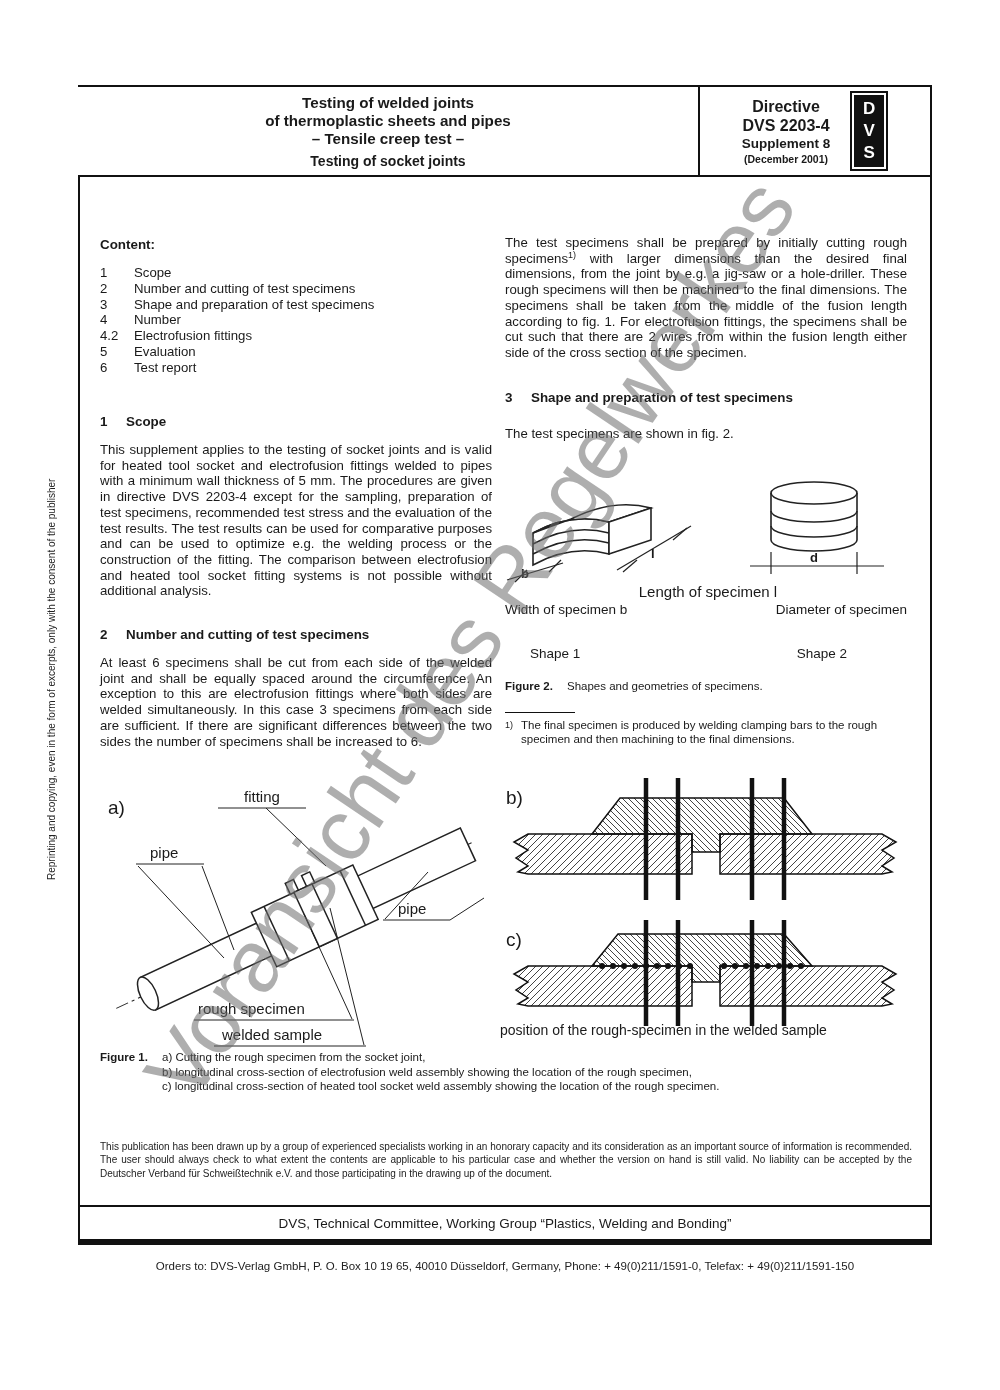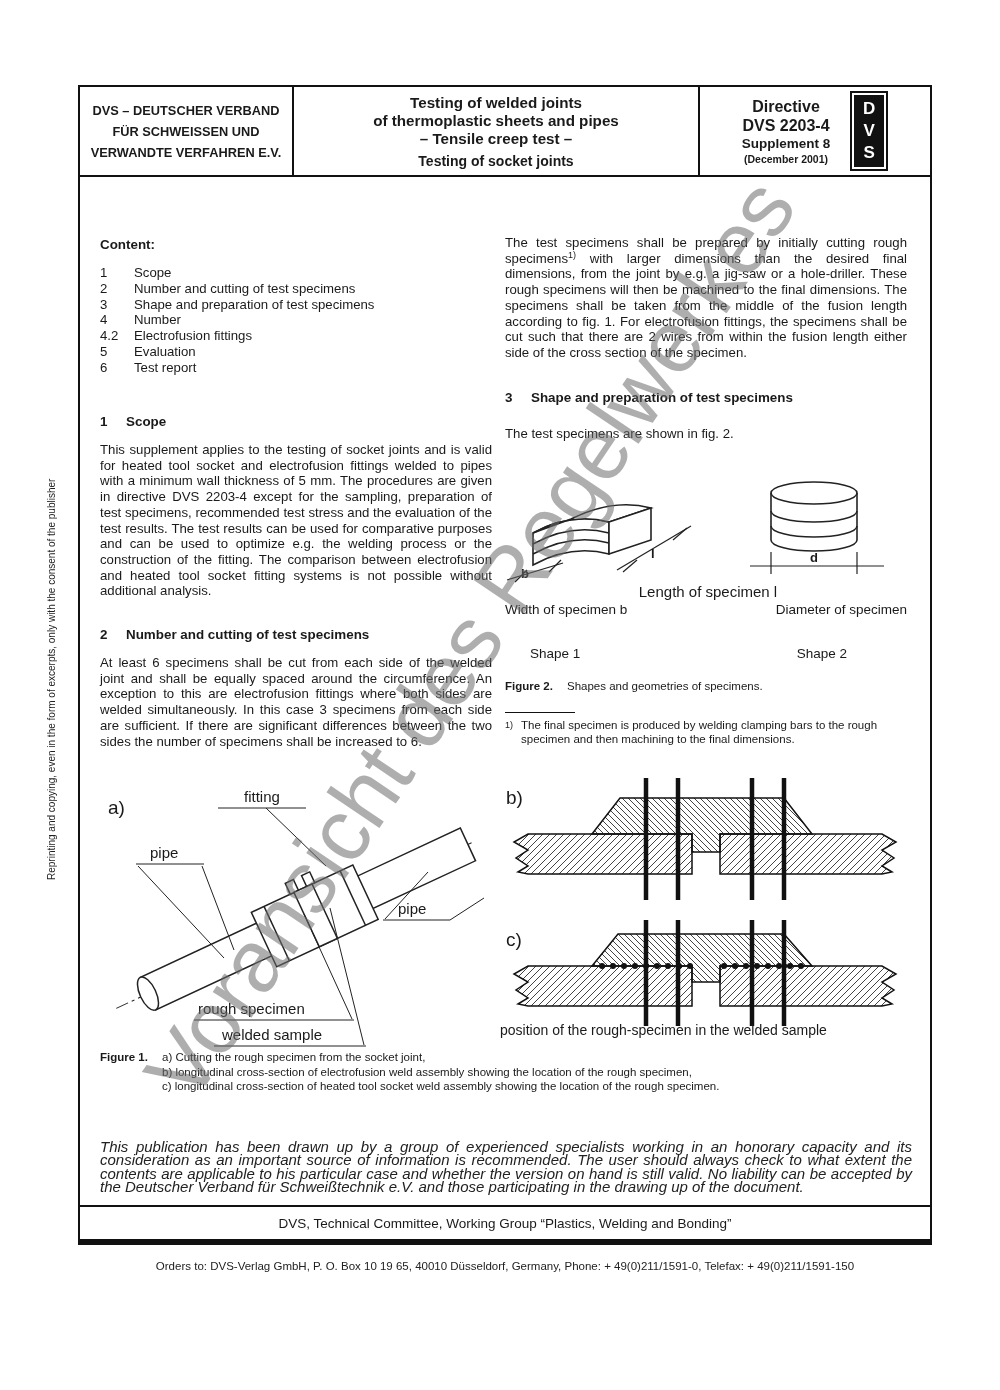"DVS – DEUTSCHER VERBAND" div.h-cell { html: <div> <div>DVS – DEUTSCHER VERBAND</div> <div>FÜR SCHWEISSEN UND</div> <div>VERWANDTE VERFAHREN E.V.</div> </div> -> none }
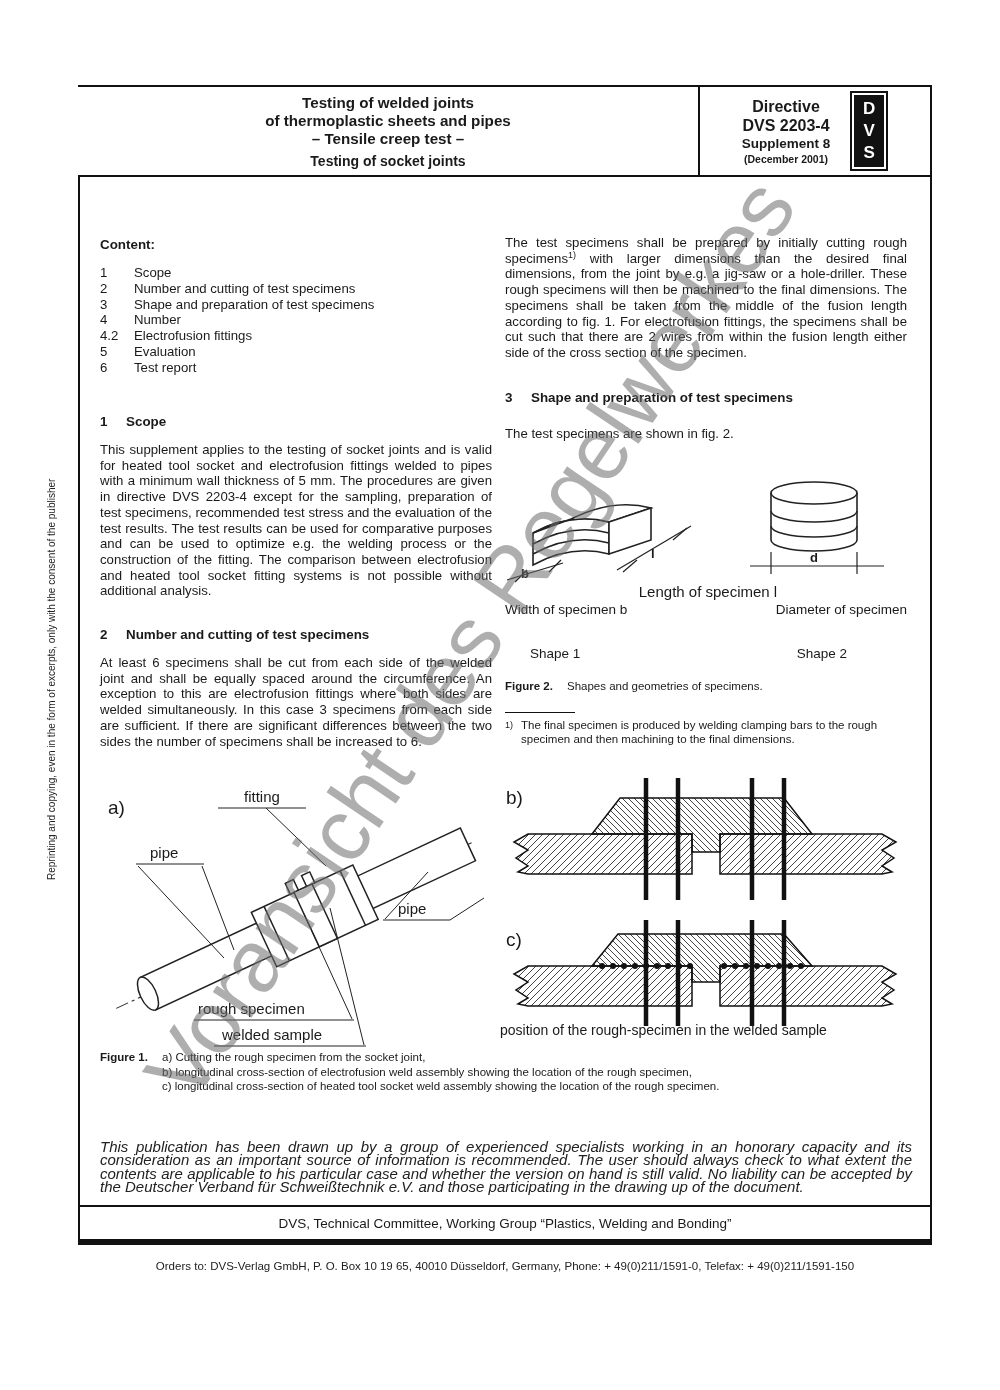"This publication has been drawn" .disclaimer { font-size: 15px -> 10px; font-style: italic -> none }
